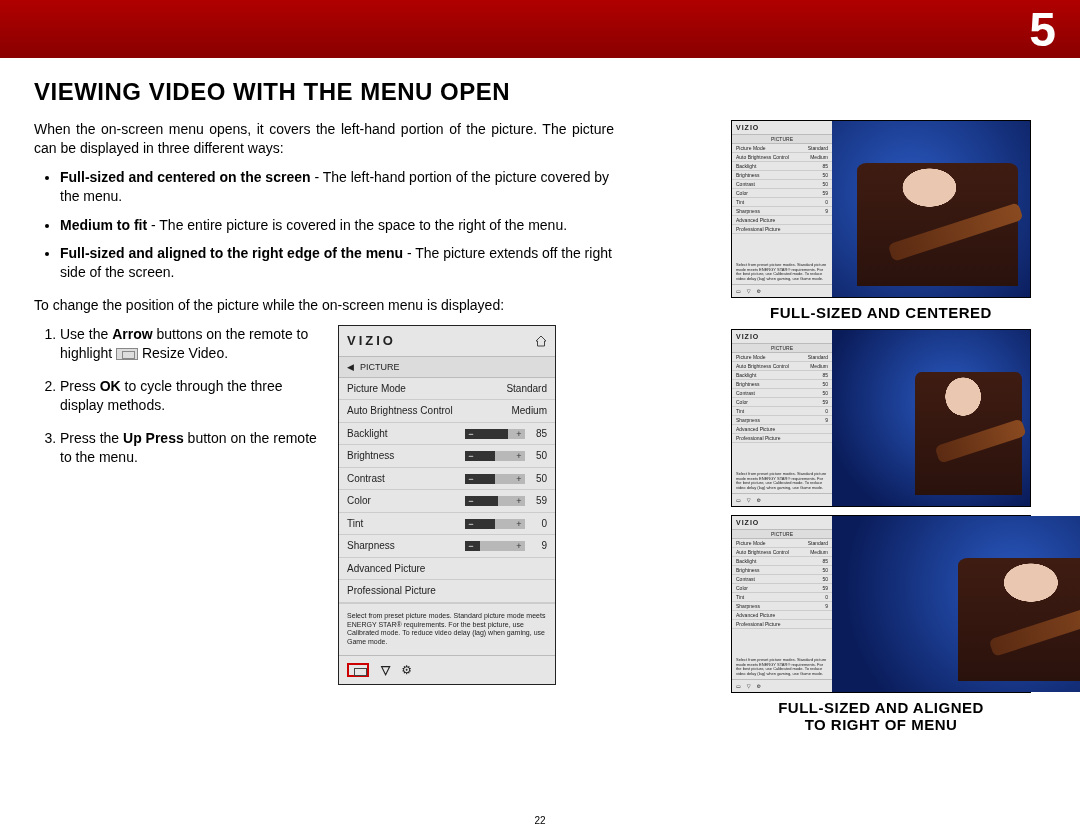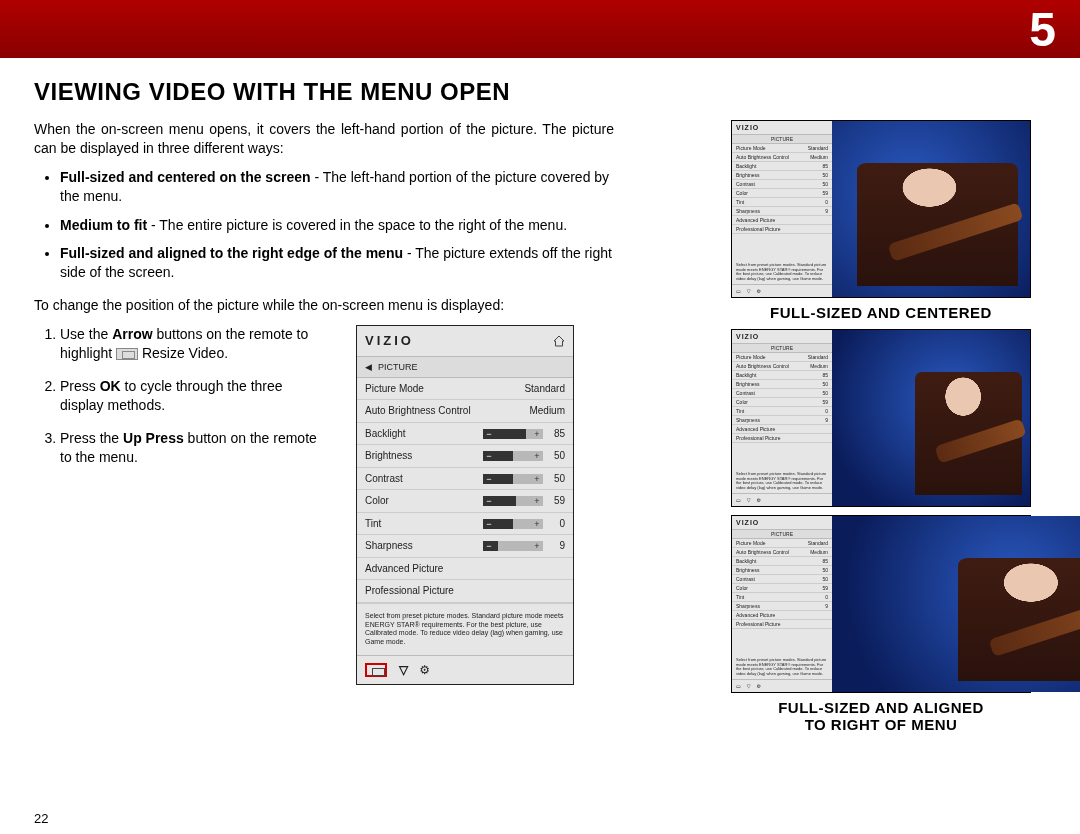"Use the Arrow buttons on" .steps-wrap { gap: 32px -> 14px }
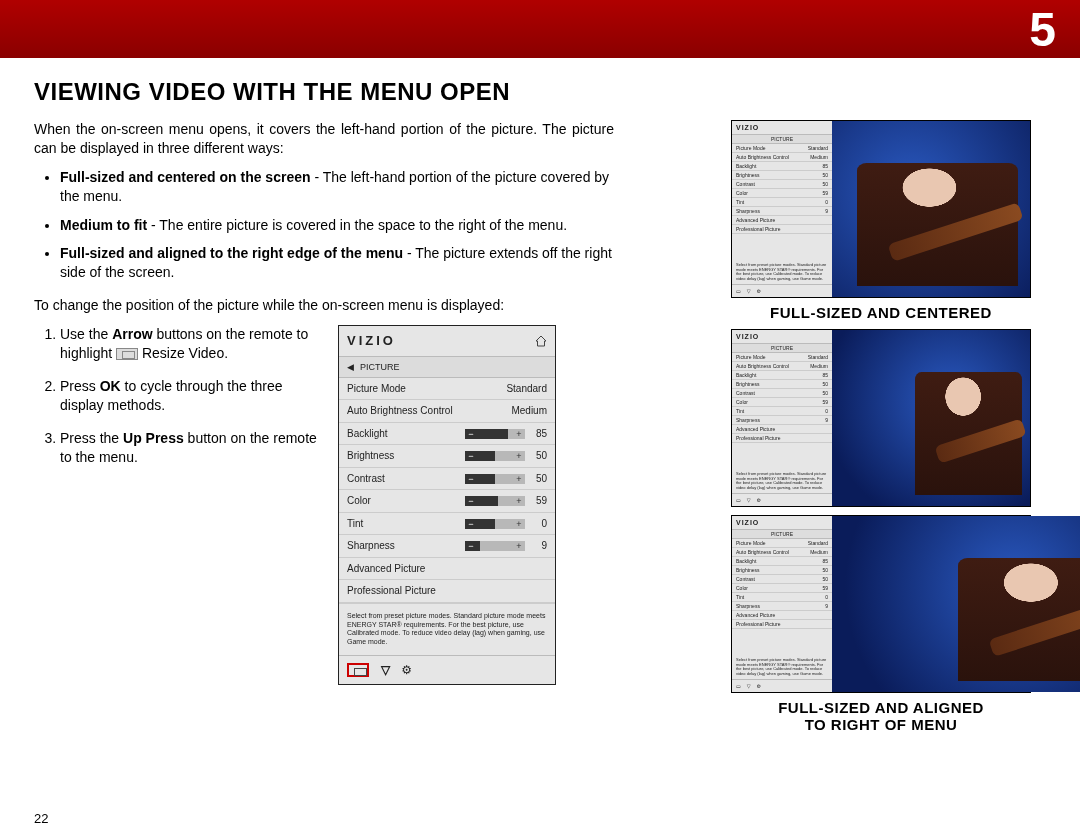"22" .pagenum { font-size: 13px -> 10px; text-align: none -> center }
